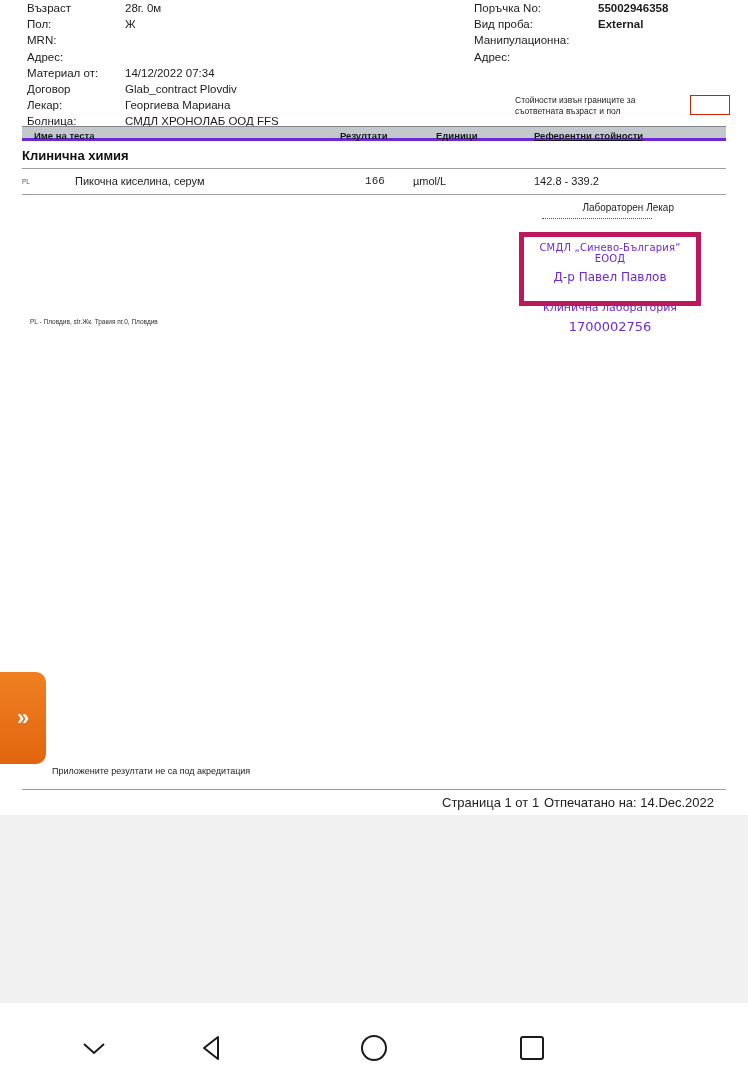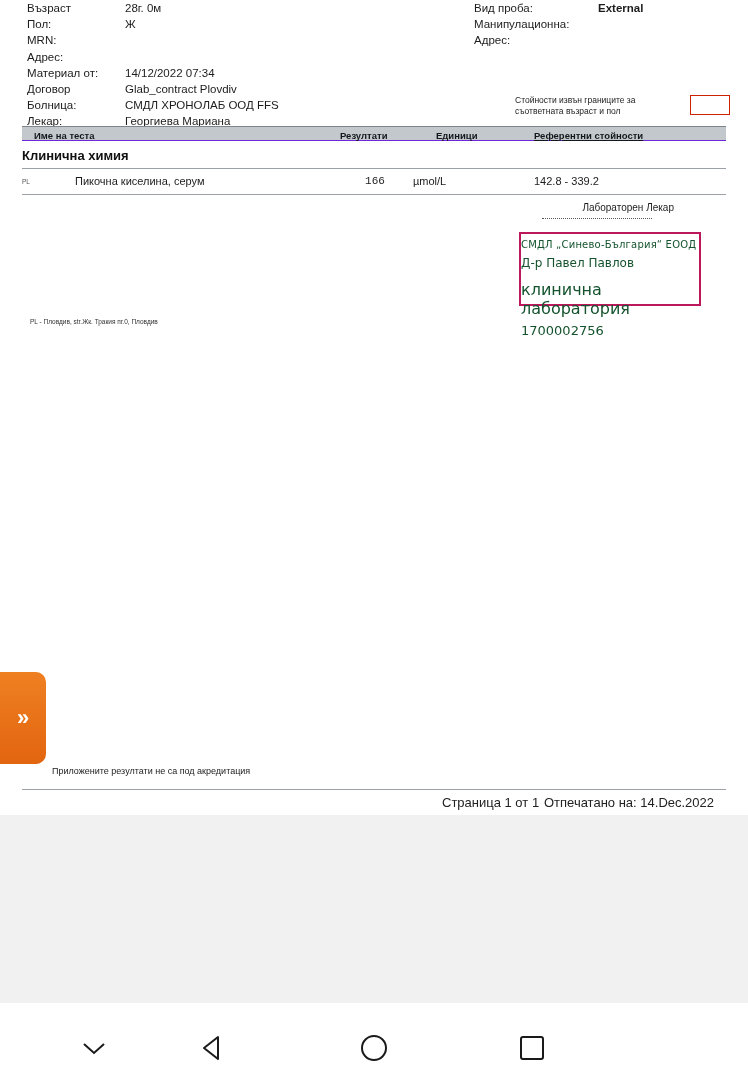"Поръчка No:" div.meta-row { html: none -> <div> <span>Поръчка No:</span> <span>55002946358</span> </div> }
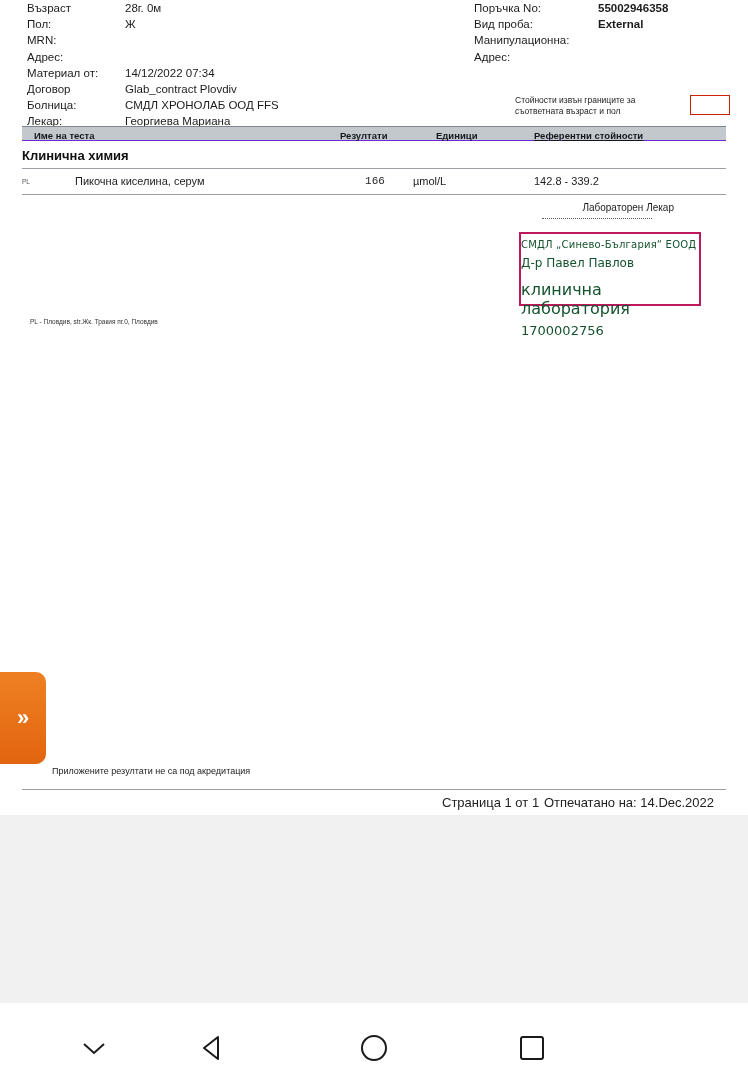"Болница:" div.meta-row { order: before "Лекар:" -> after "Лекар:" }
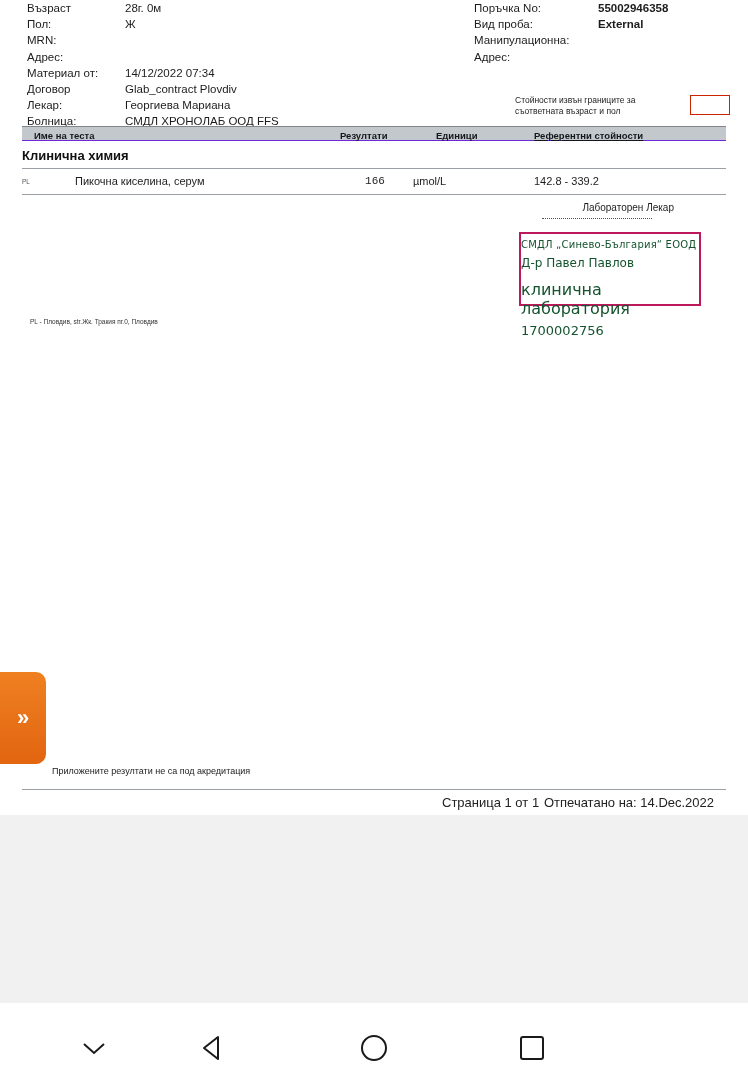"Име на теста" .tbl-head { border-bottom: 1px solid #6d28d9 -> 3px solid #6d28d9 }
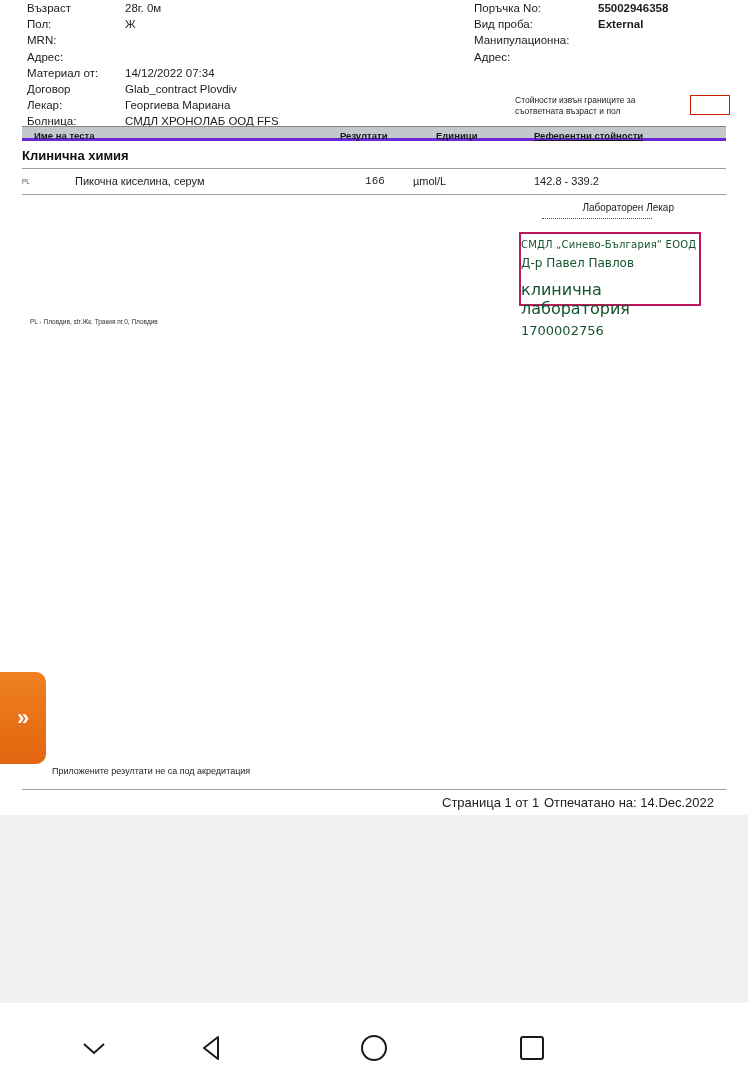"СМДЛ „Синево-България“ ЕООД" .stamp { border: 2px solid #be185d -> 5px solid #be185d; color: #14532d -> #6d28d9; text-align: none -> center }
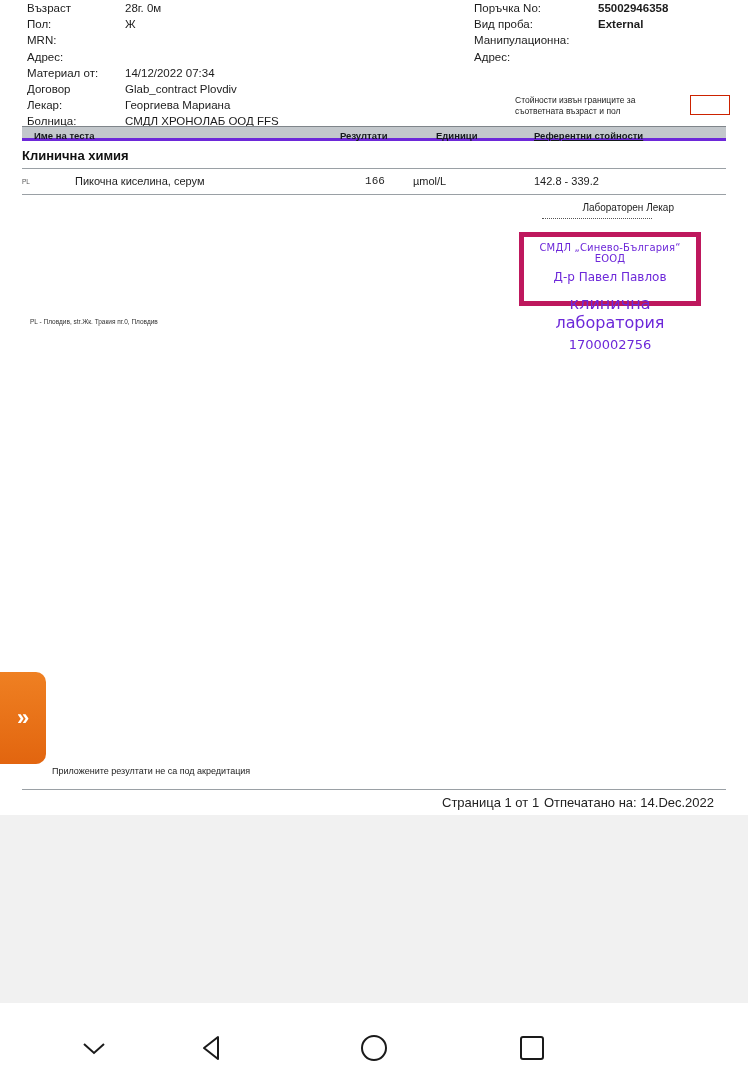"клинична лаборатория" .stamp .l3 { font-size: 16px -> 11px; margin-top: 10px -> 17px }
